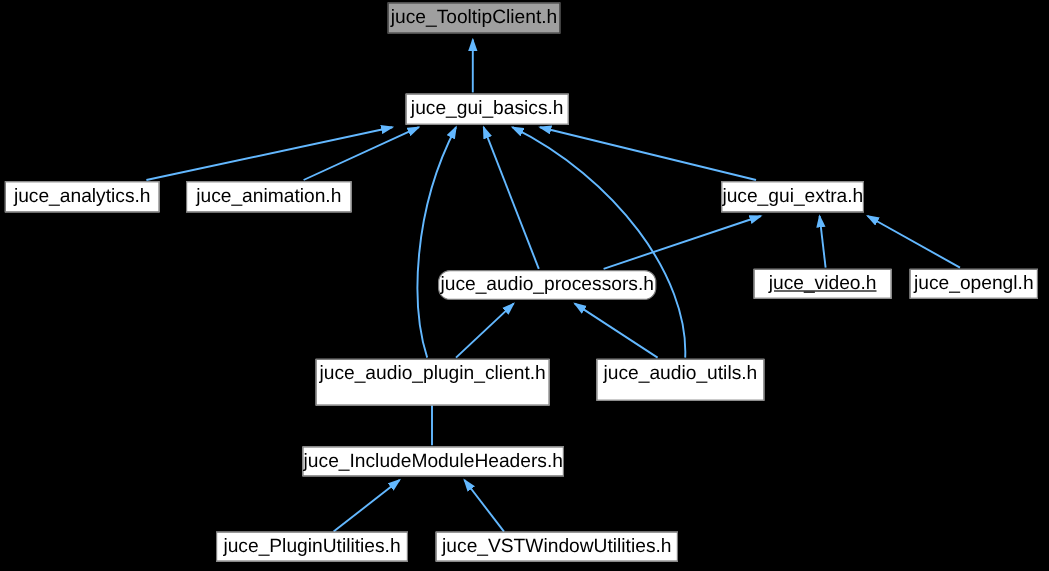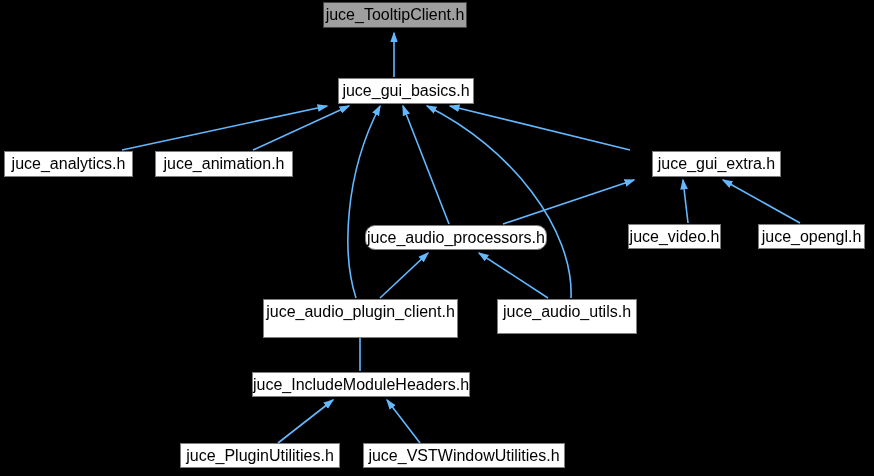"juce_gui_extra.h" div.node { left: 652px -> 601px; width: 129px -> 119px }
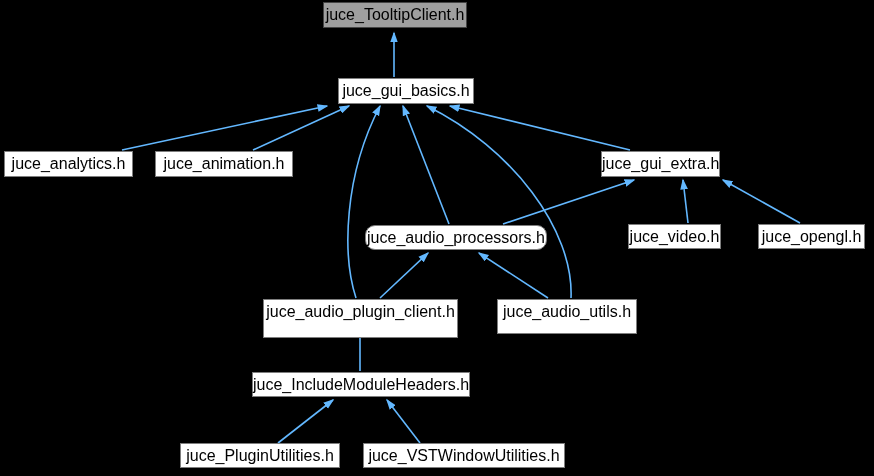"juce_video.h" div.node { text-decoration: none -> underline; width: 93px -> 115px }
